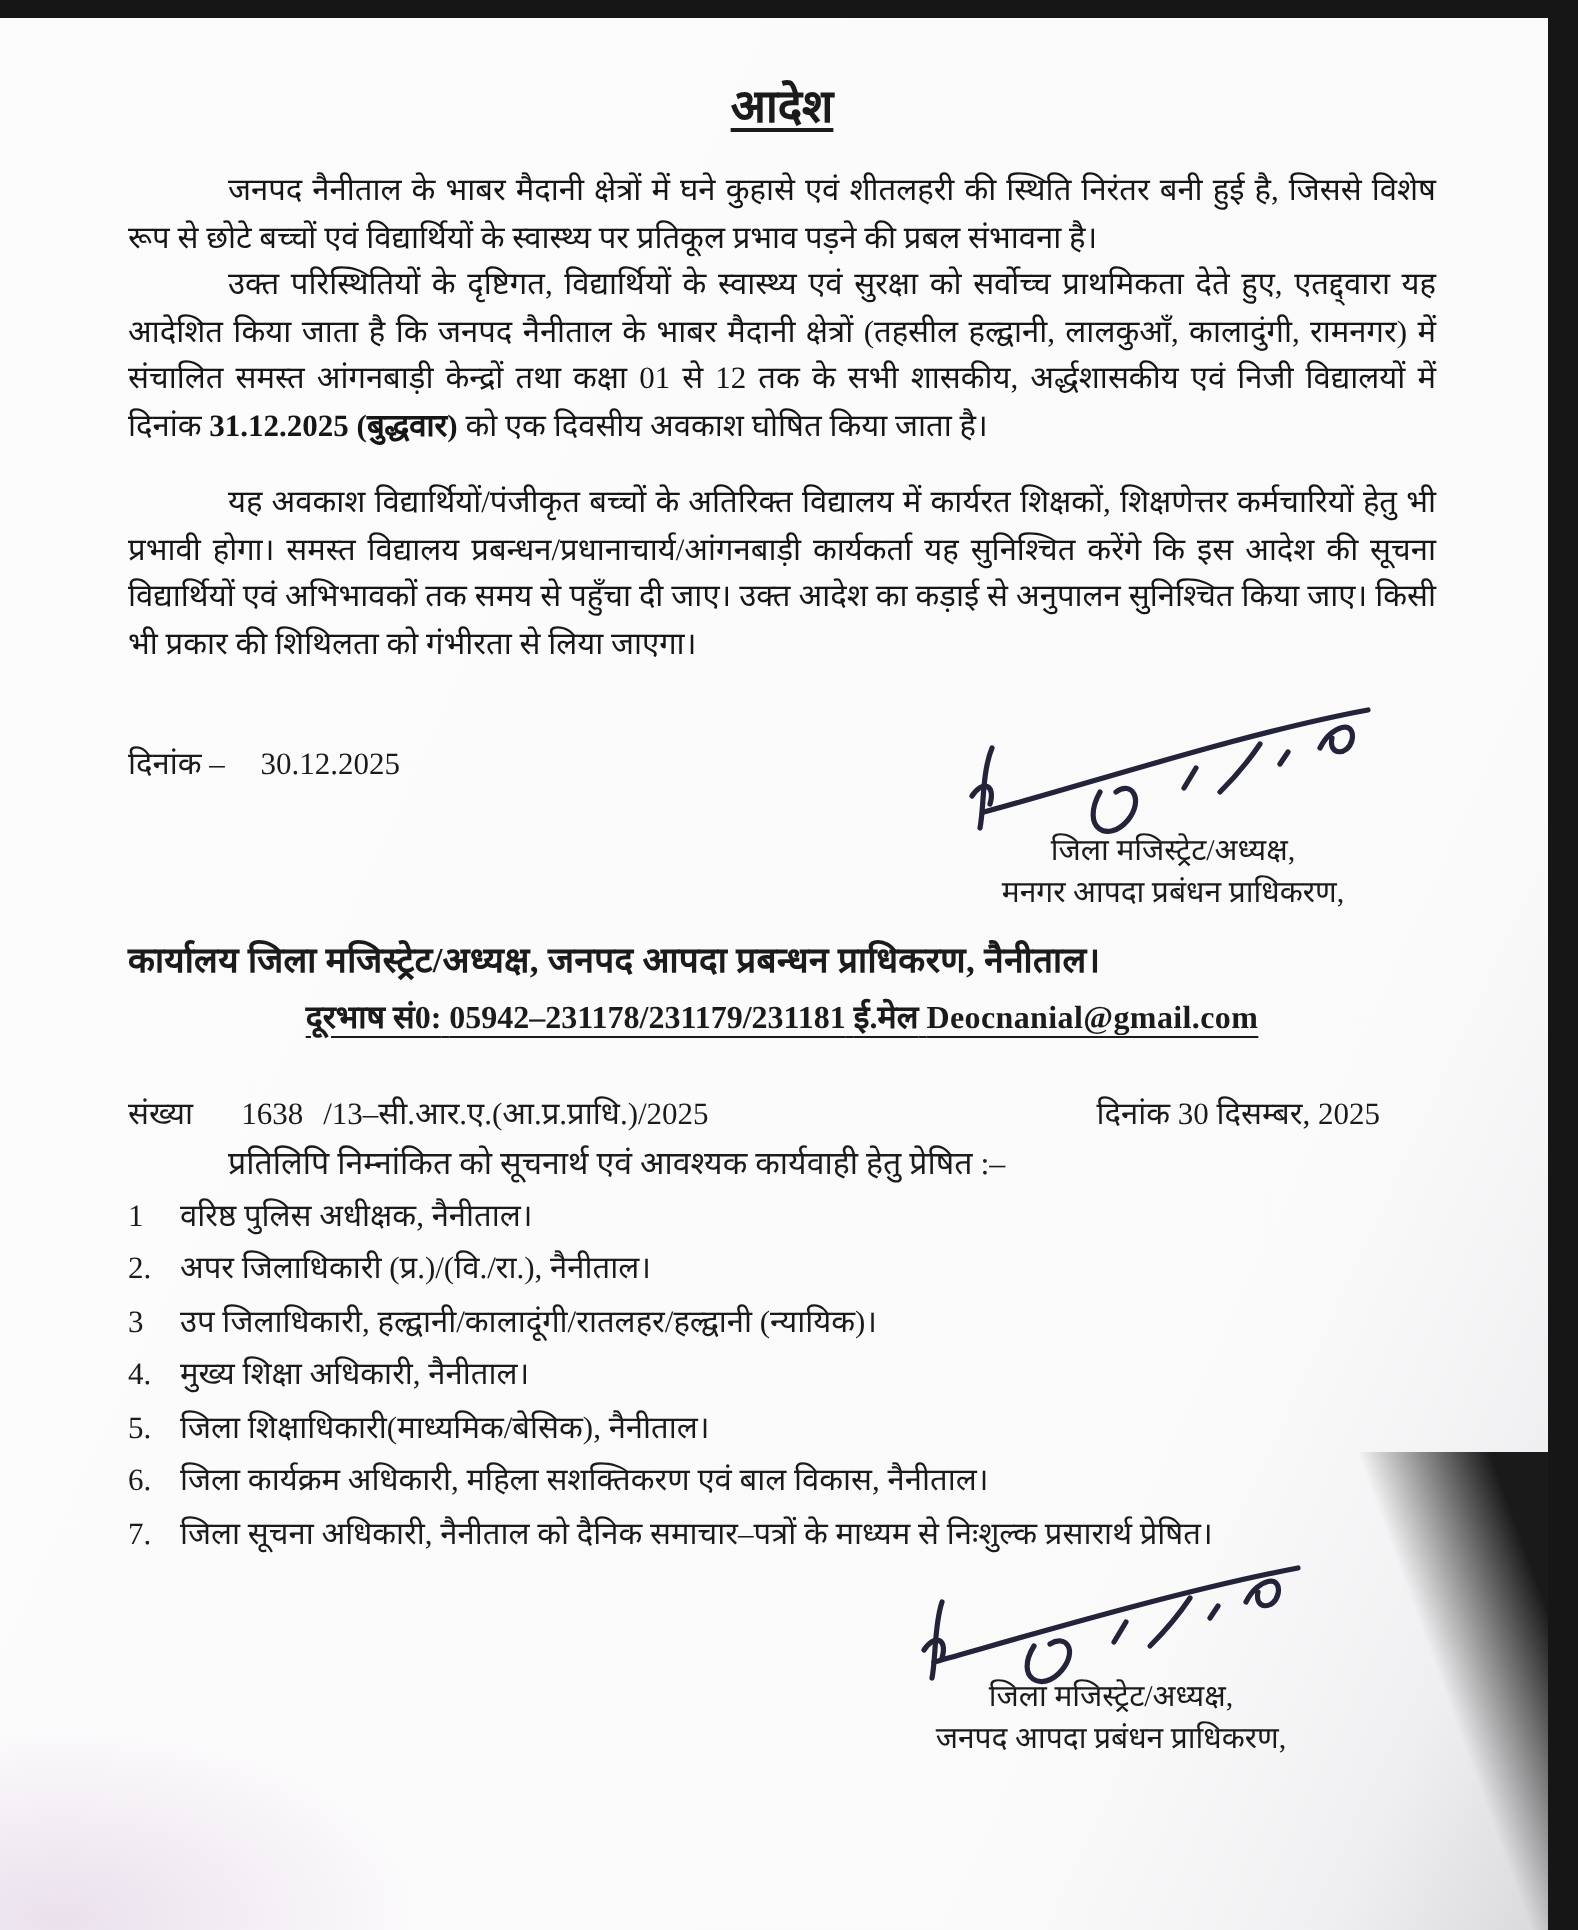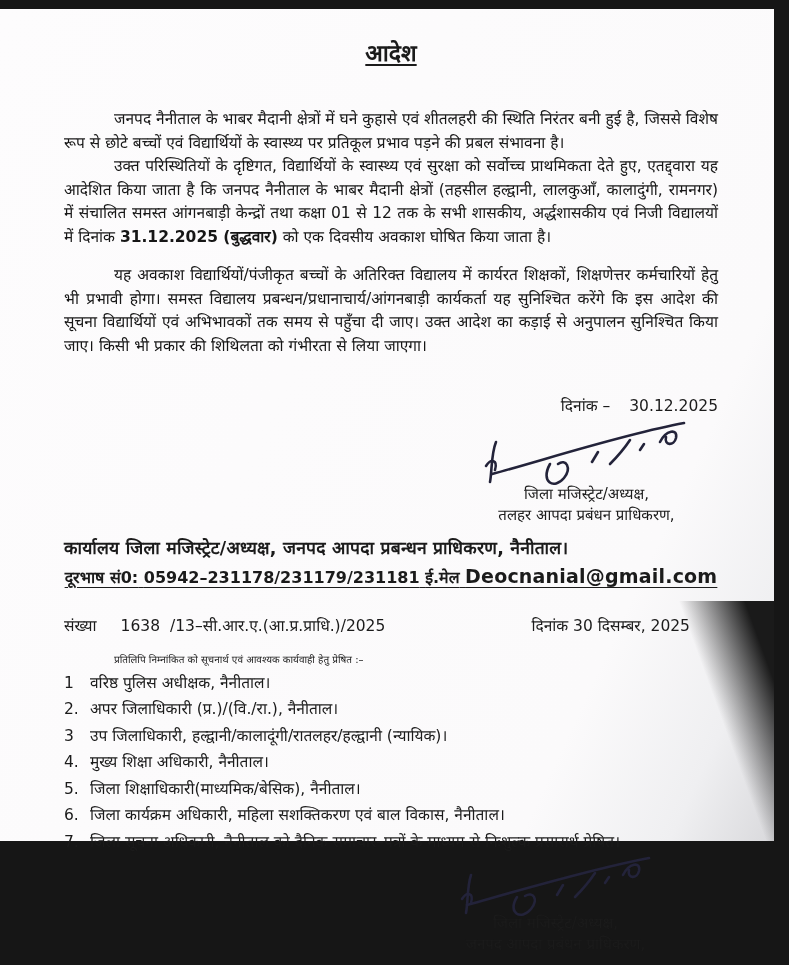"आदेश" .scan-page { font-family: none -> Liberation Serif, serif; height: 832px -> 957px }
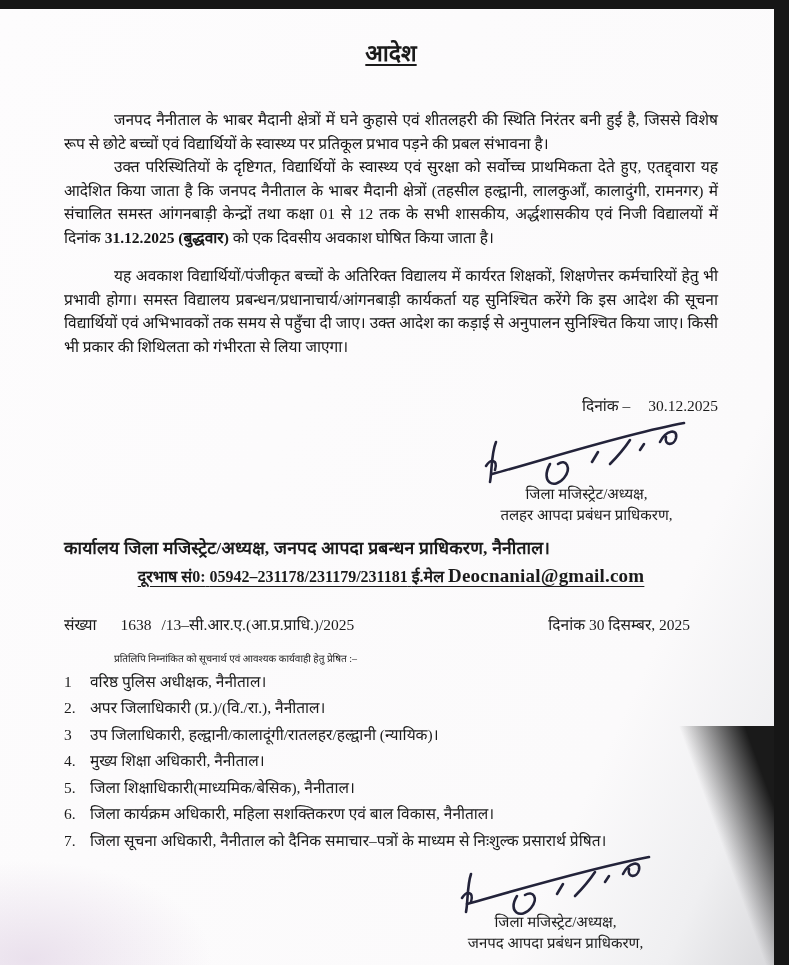"जनपद नैनीताल के भाबर मैदानी" .p1 { margin-top: 40px -> 16px }
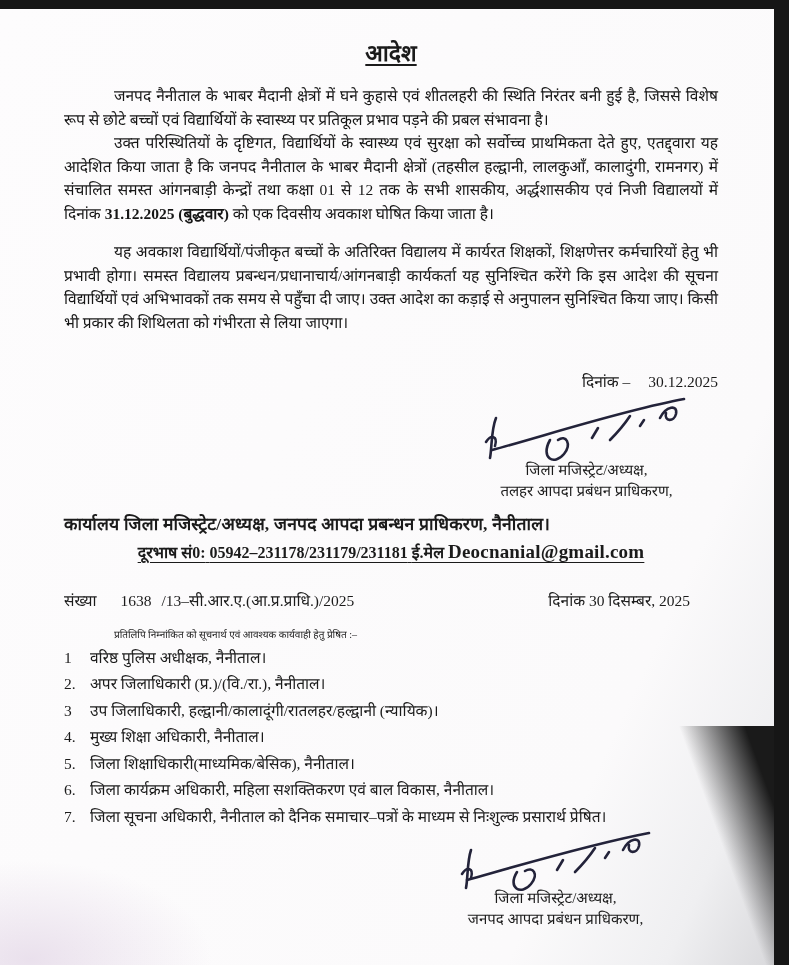"दिनांक – 30.12.2025" .date-sig-row { align-items: flex-end -> flex-start; flex-direction: column -> none }
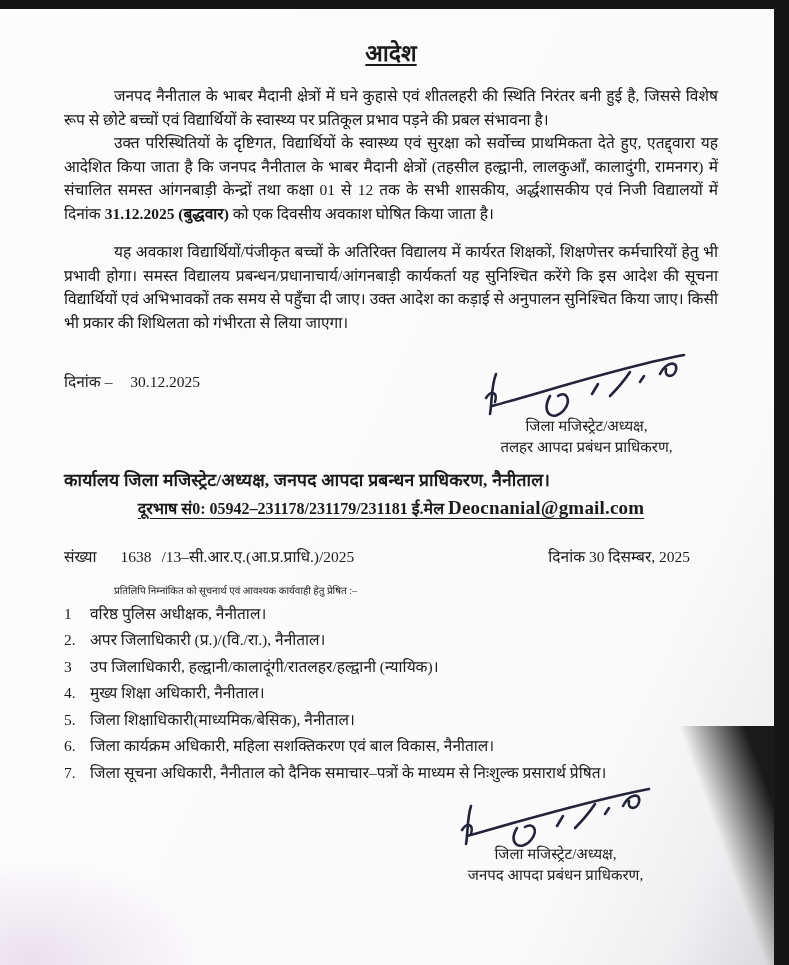"तलहर आपदा प्रबंधन प्राधिकरण," div { text: तलहर -> मनगर }
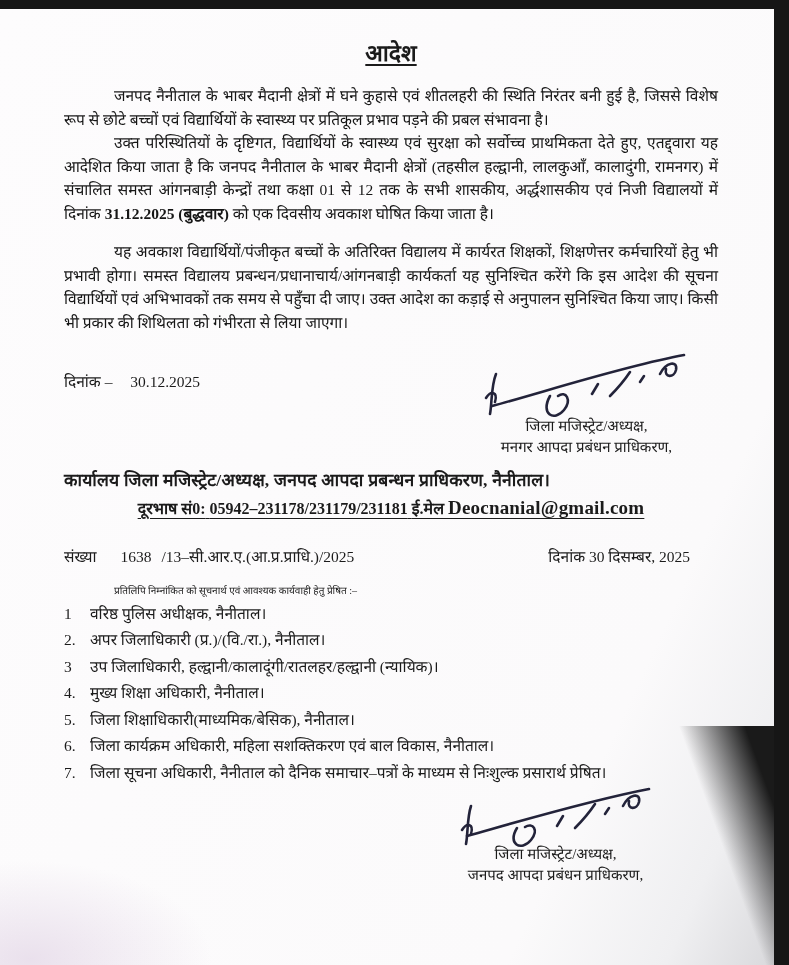"Deocnanial@gmail.com" .office-contact .email { font-size: 19px -> 16px }
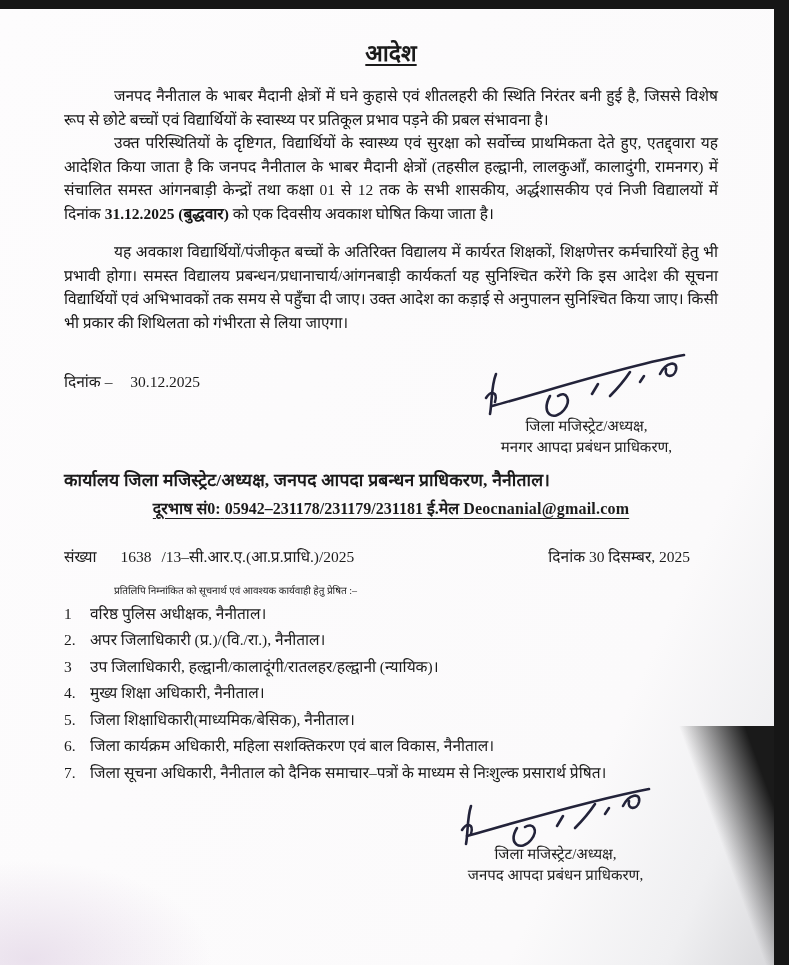"प्रतिलिपि निम्नांकित को सूचनार्थ एवं" .copy-line { font-size: 10px -> 16px; margin-top: 16px -> 3px }
